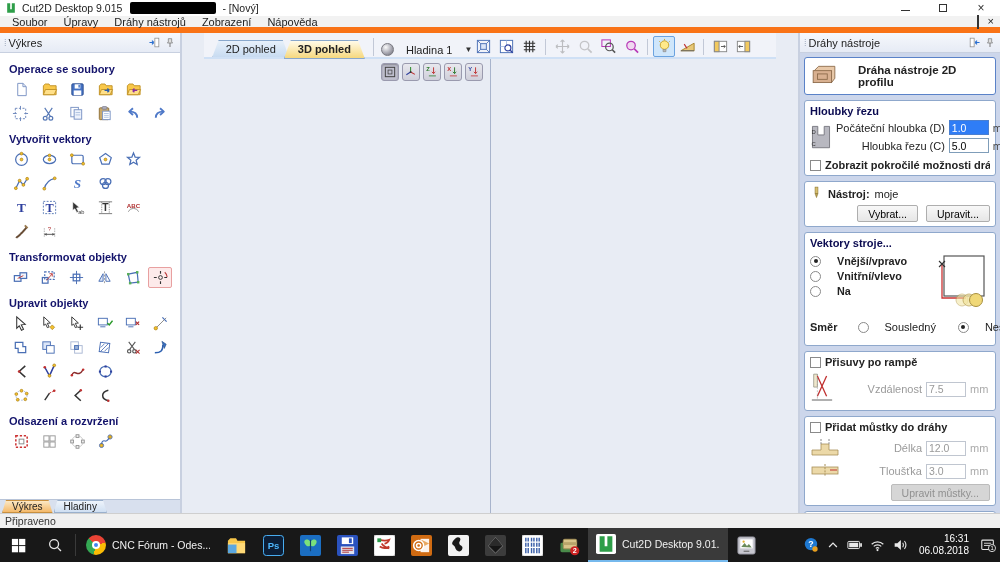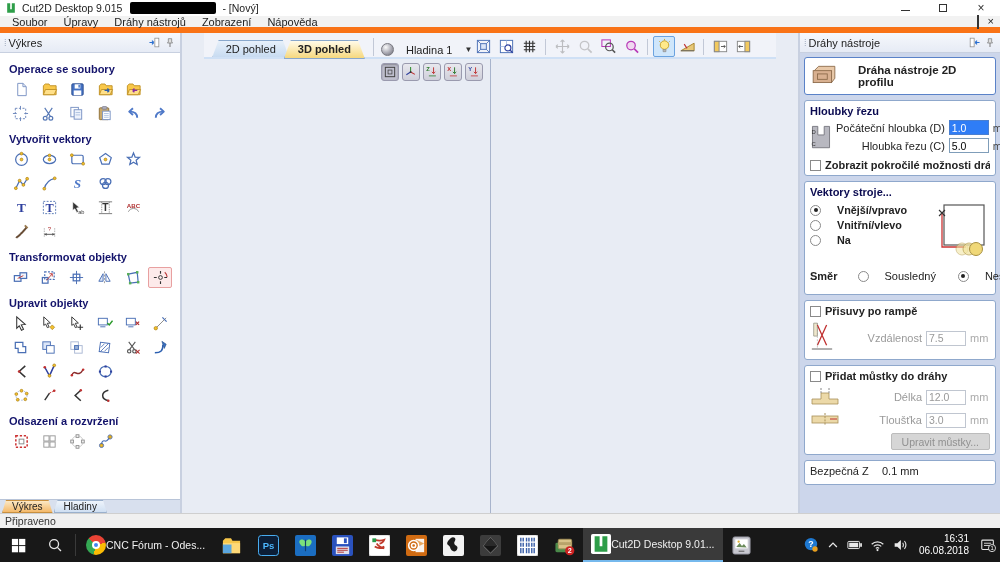"Nástroj:" div.rp-card { html: none -> <div> <div> <span><svg> <rect></rect> <path></path> </svg></span> <b>Nástroj:</b> <span>moje</span> </div> <div> <button>Vybrat...</button> <button>Upravit...</button> </div> </div> }
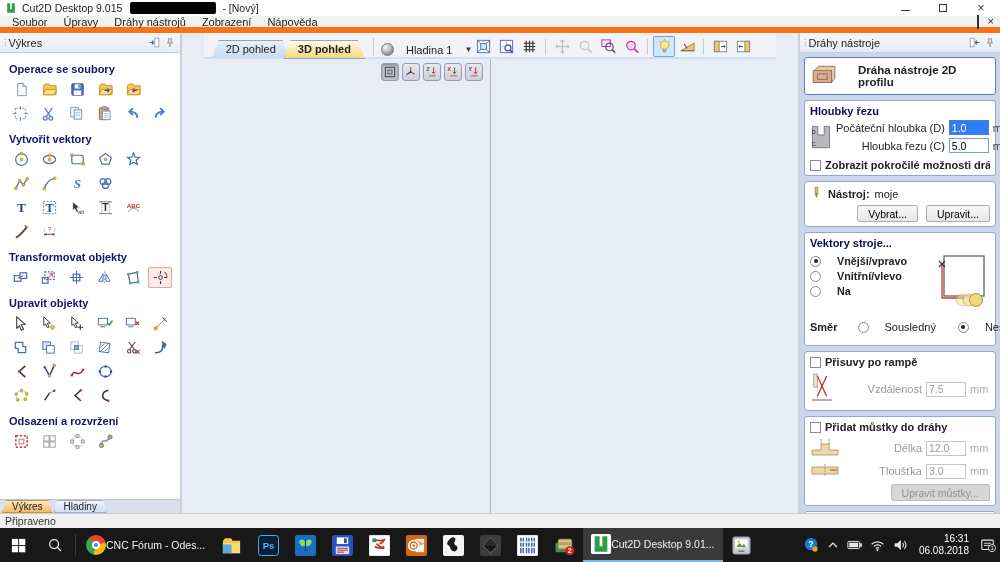"CNC Fórum - Odes..." .tb-app { gap: 0 -> 6px }
